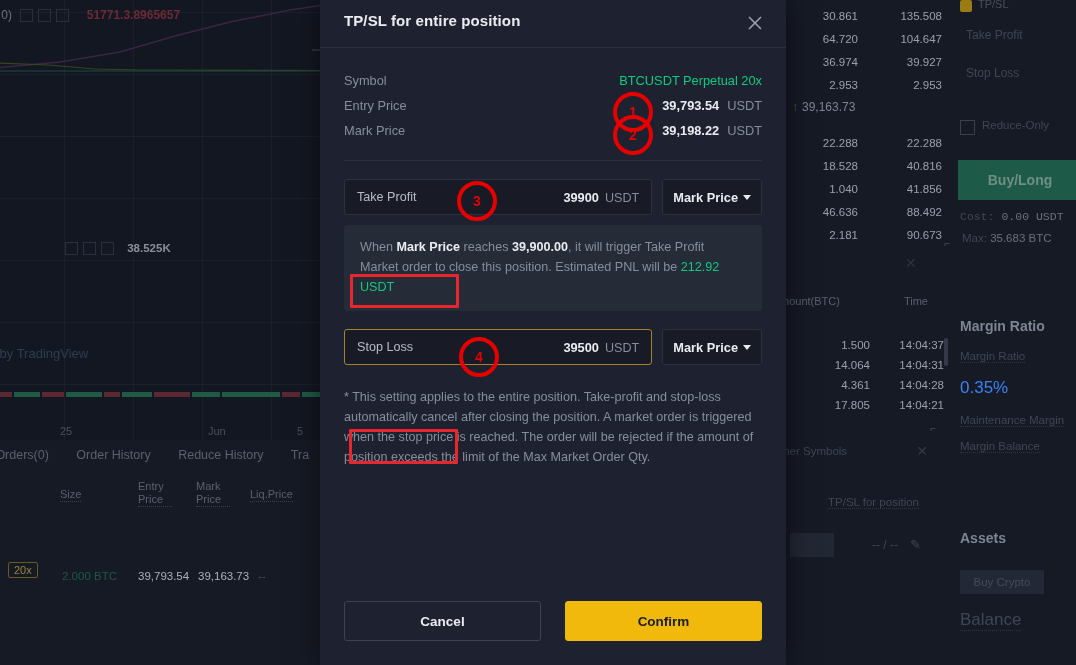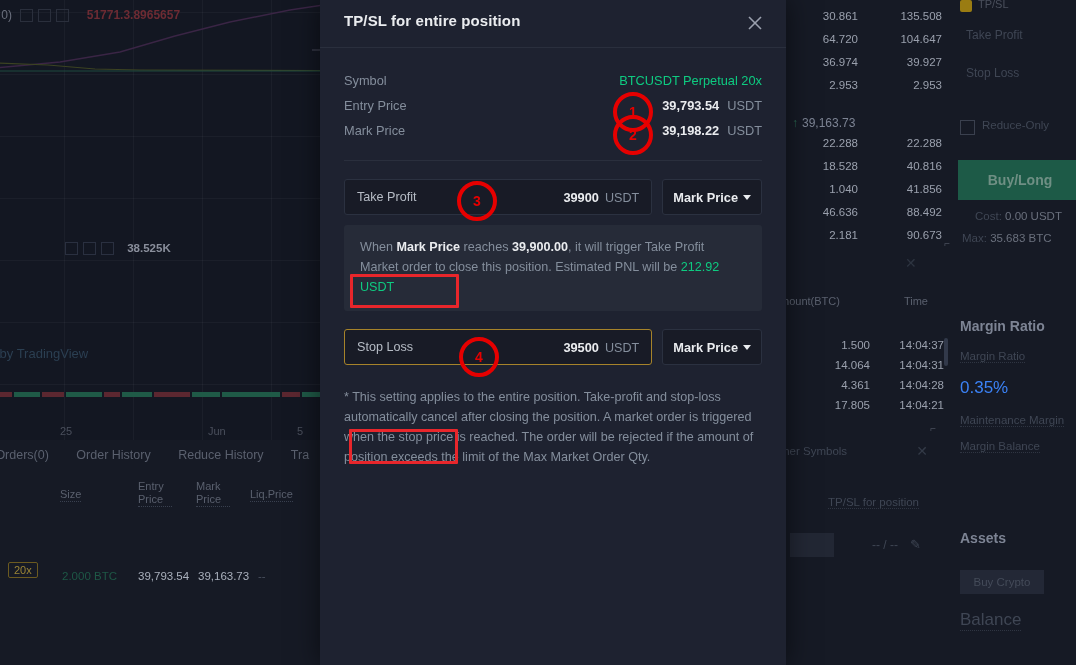"↑ 39,163.73" div.ob-mid { top: 116px -> 100px }
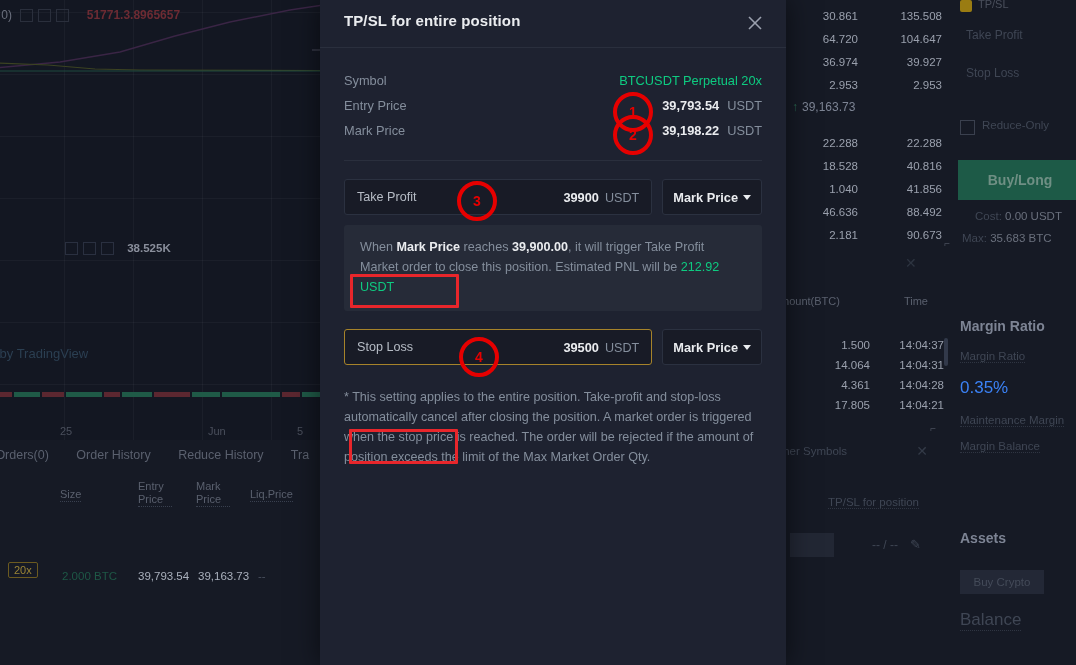"Cost: 0.00 USDT" .bp-cost { font-family: none -> Liberation Mono, monospace; left: 23px -> 8px }
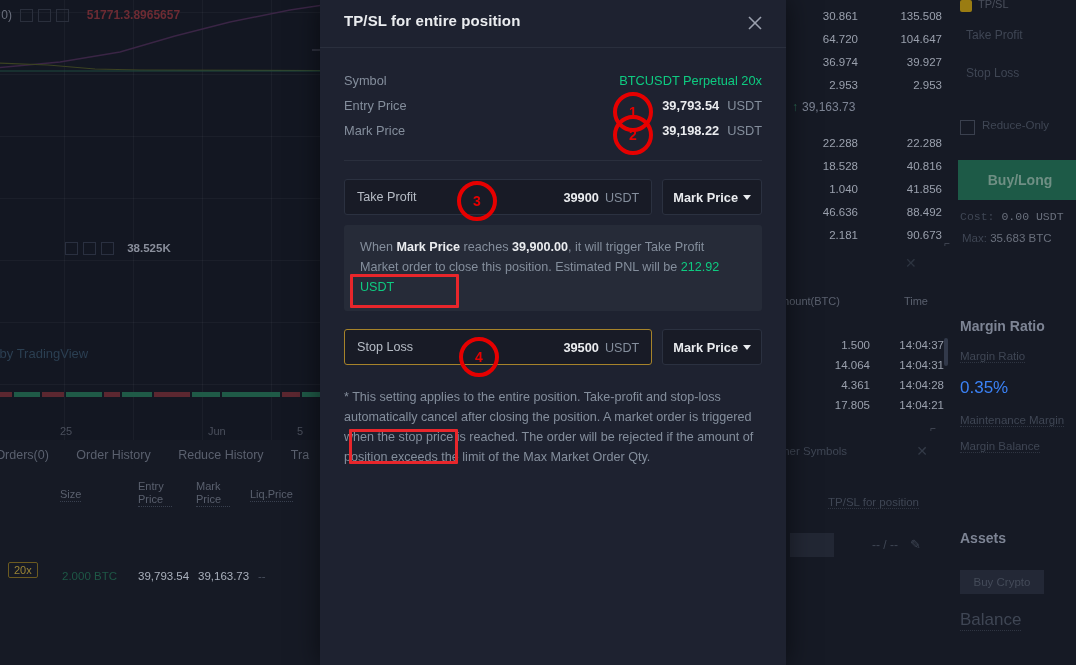"Cancel" div.m-actions { html: none -> <div> <div>Cancel</div> <div>Confirm</div> </div> }
